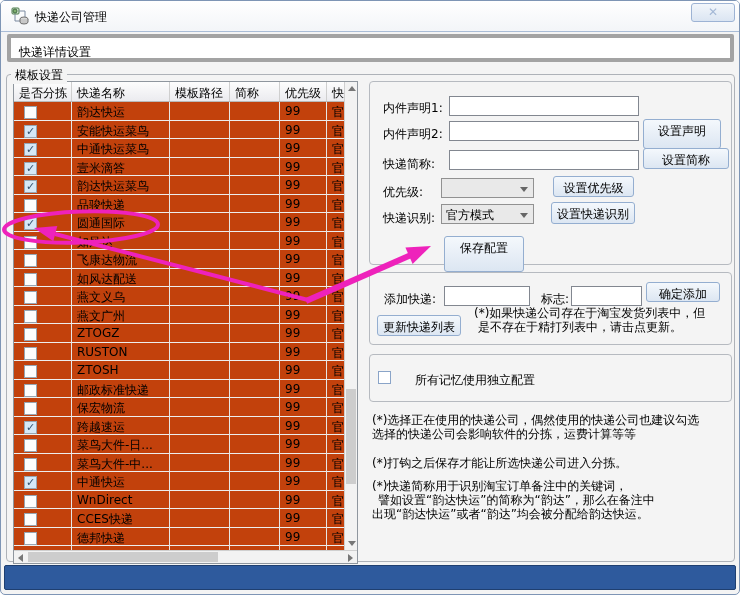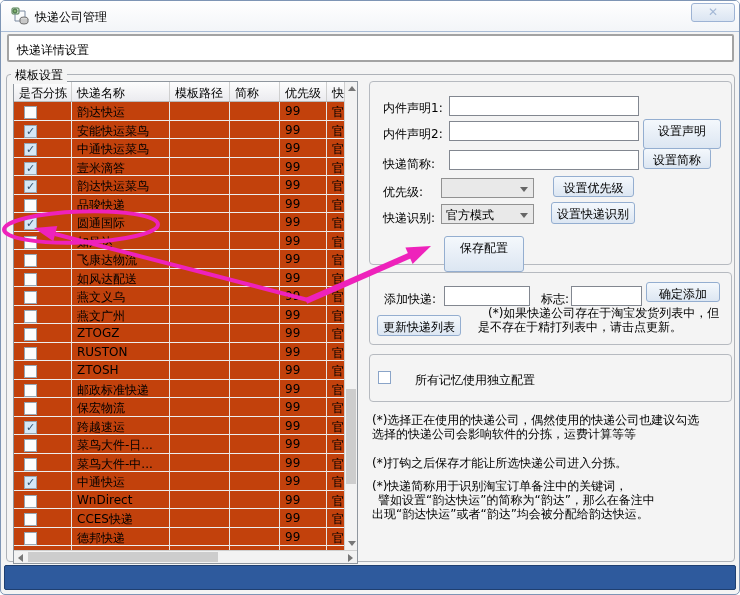"快递详情设置" .subheader { border: 2px solid #a3a3a3 -> 4px solid #a3a3a3 }
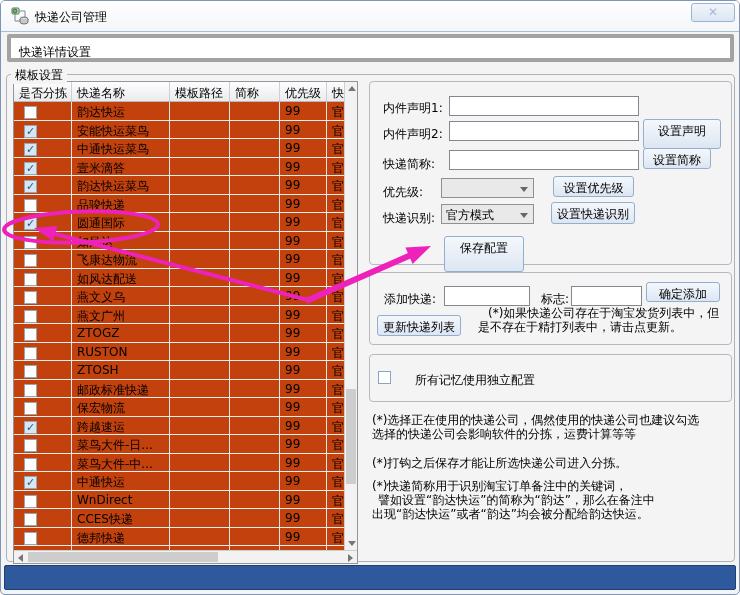"设置简称" div.btn { width: 68px -> 86px }
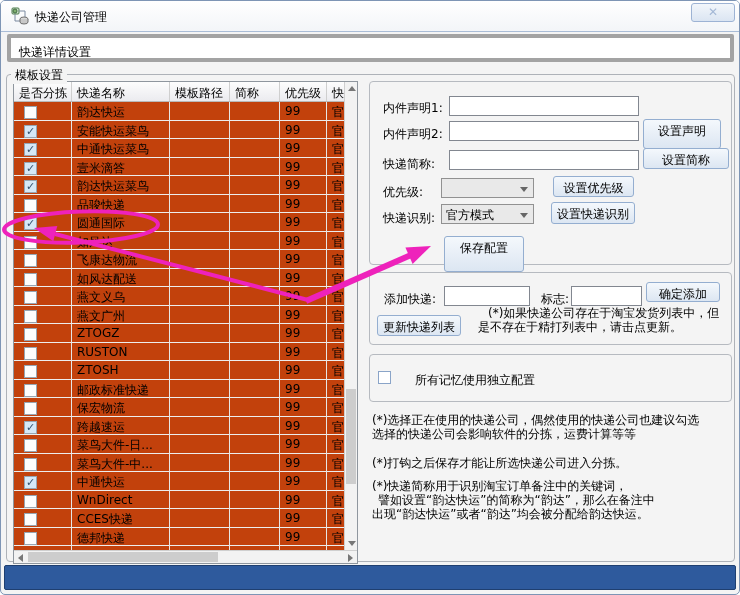"(*)如果快递公司存在于淘宝发货列表中，但" span.note { margin-left: 14px -> none }
